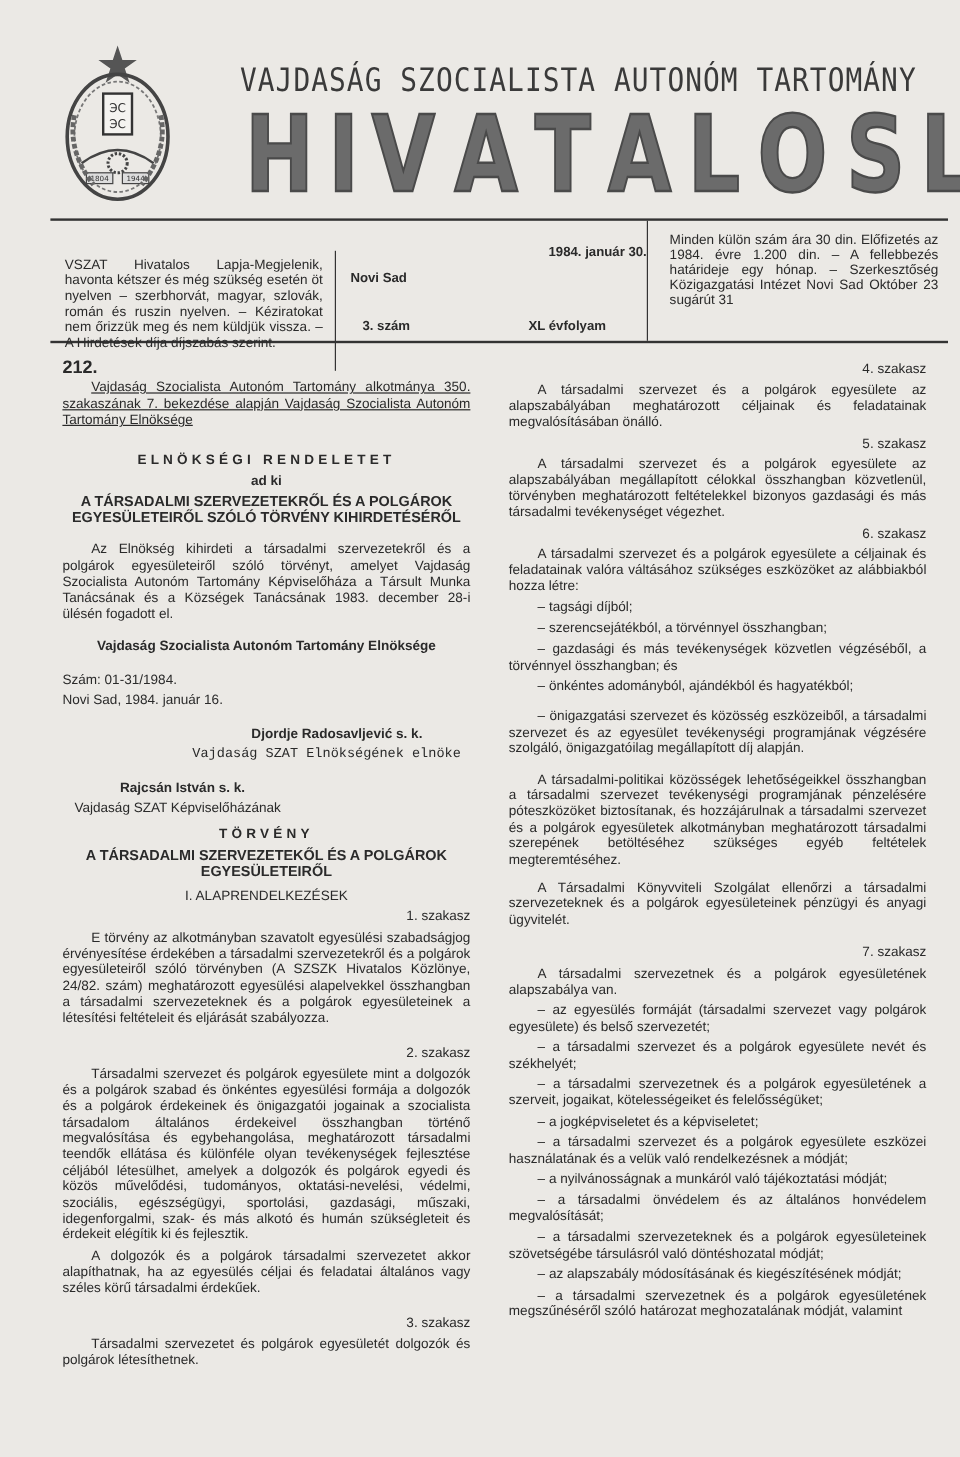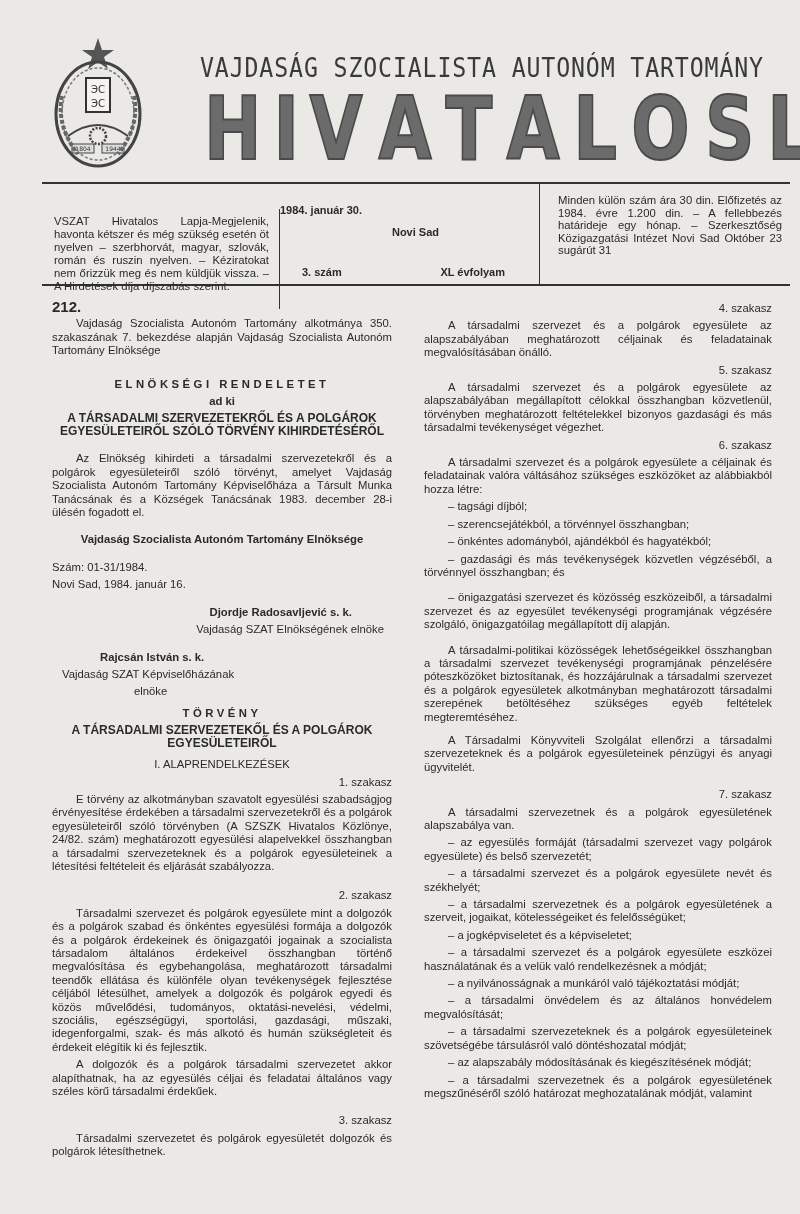"1984. január 30." .info-mid .date { right: 14px -> 0; text-align: left -> right }
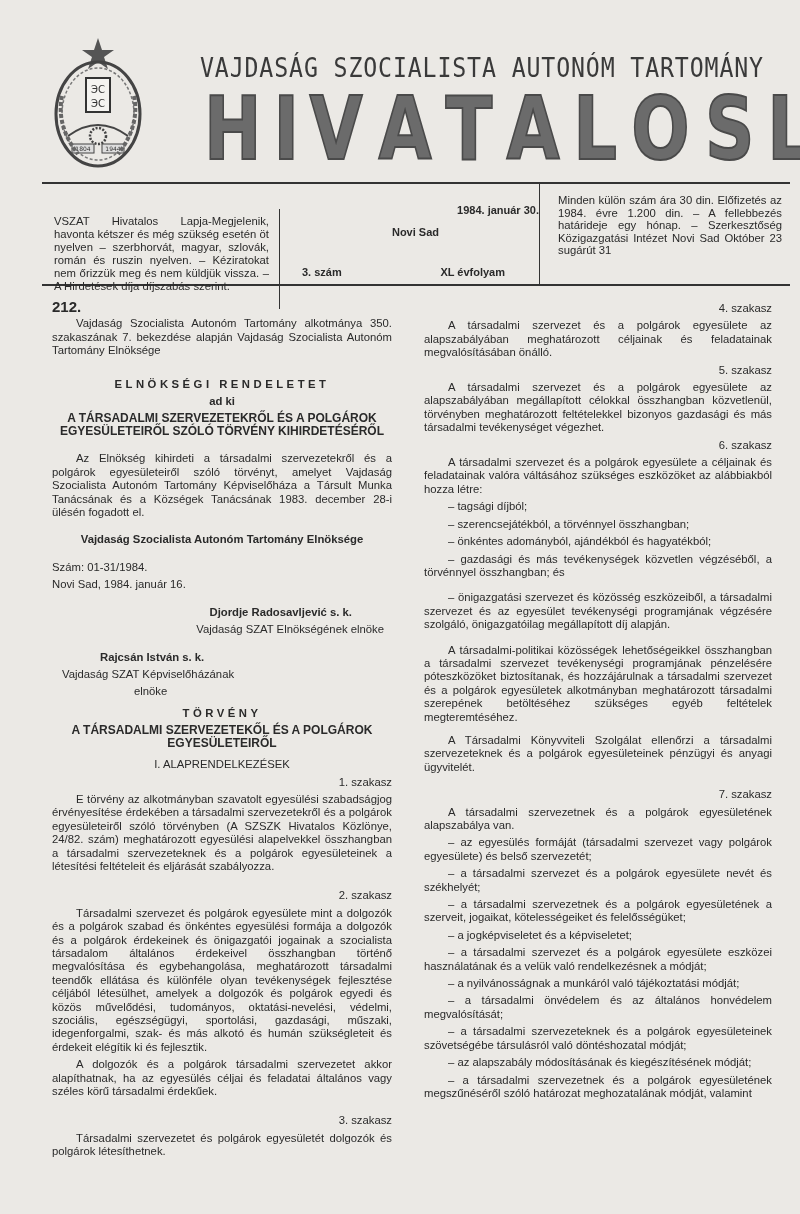"Novi Sad" .info-mid .place { text-align: center -> none }
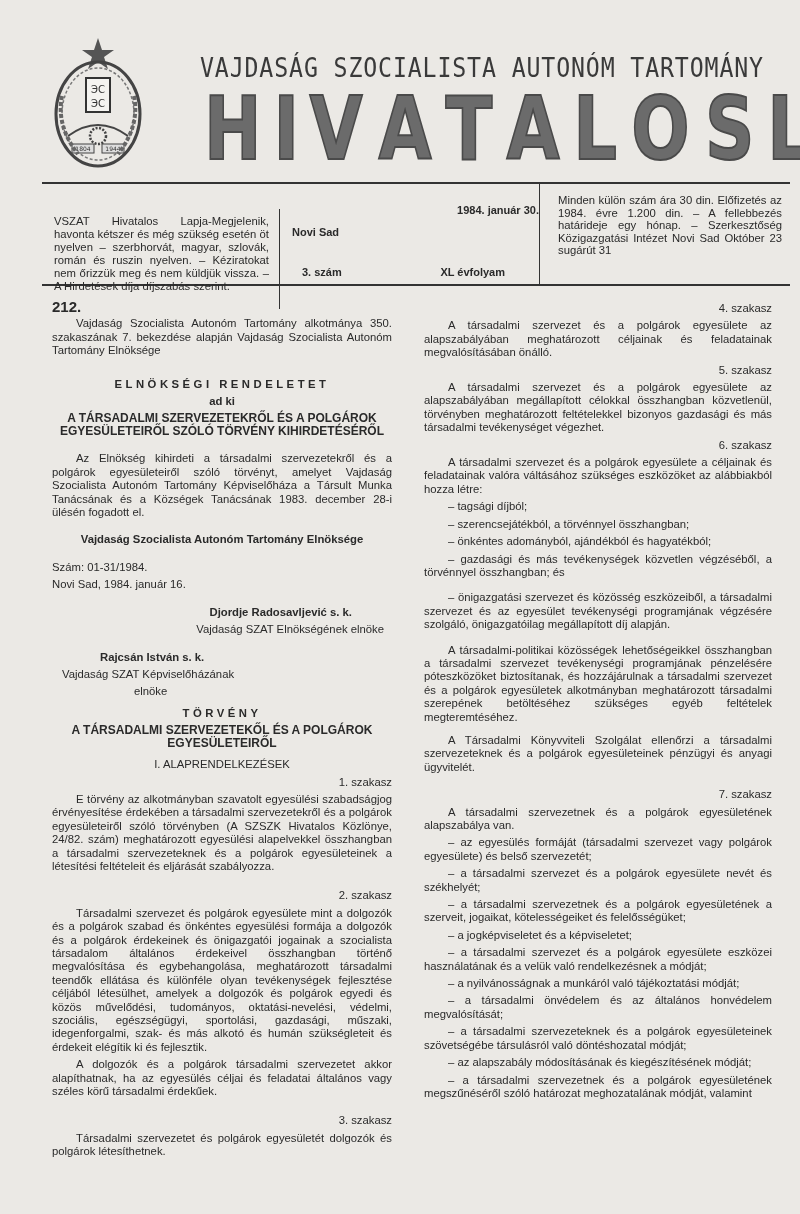"Vajdaság Szocialista Autonóm Tartomány alkotmánya 350." .mb20 { text-decoration: none -> underline }
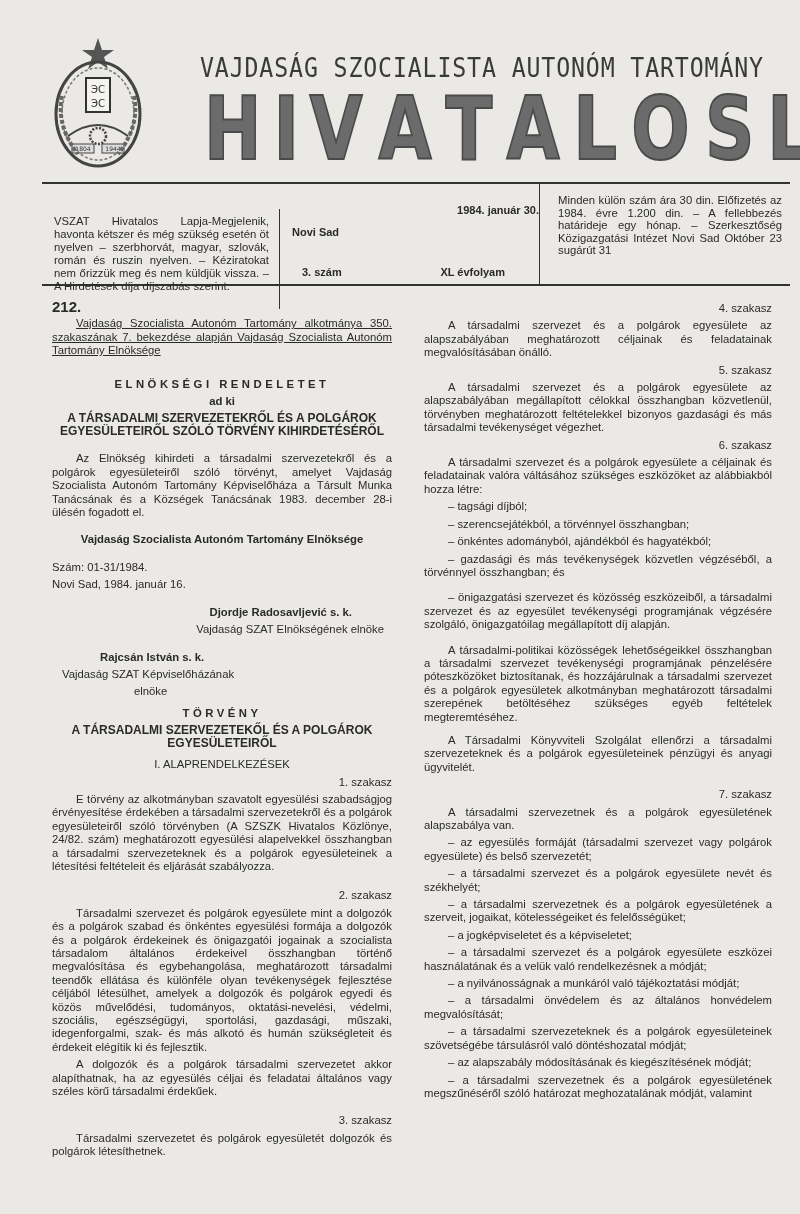"– önkéntes adományból, ajándékból és" p.list-item { order: before "– gazdasági és más tevékenységek" -> after "– gazdasági és más tevékenységek" }
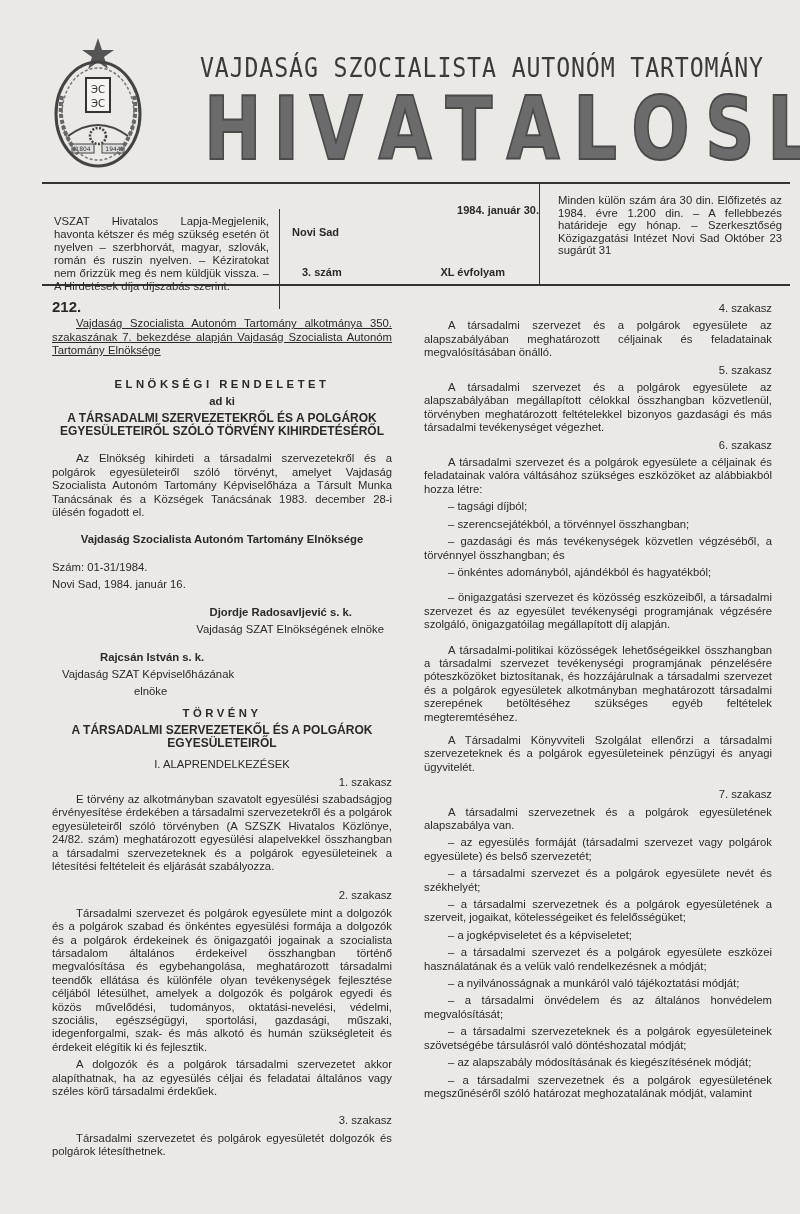"Vajdaság SZAT Elnökségének elnöke" p.sig-right { font-family: none -> Liberation Mono, monospace }
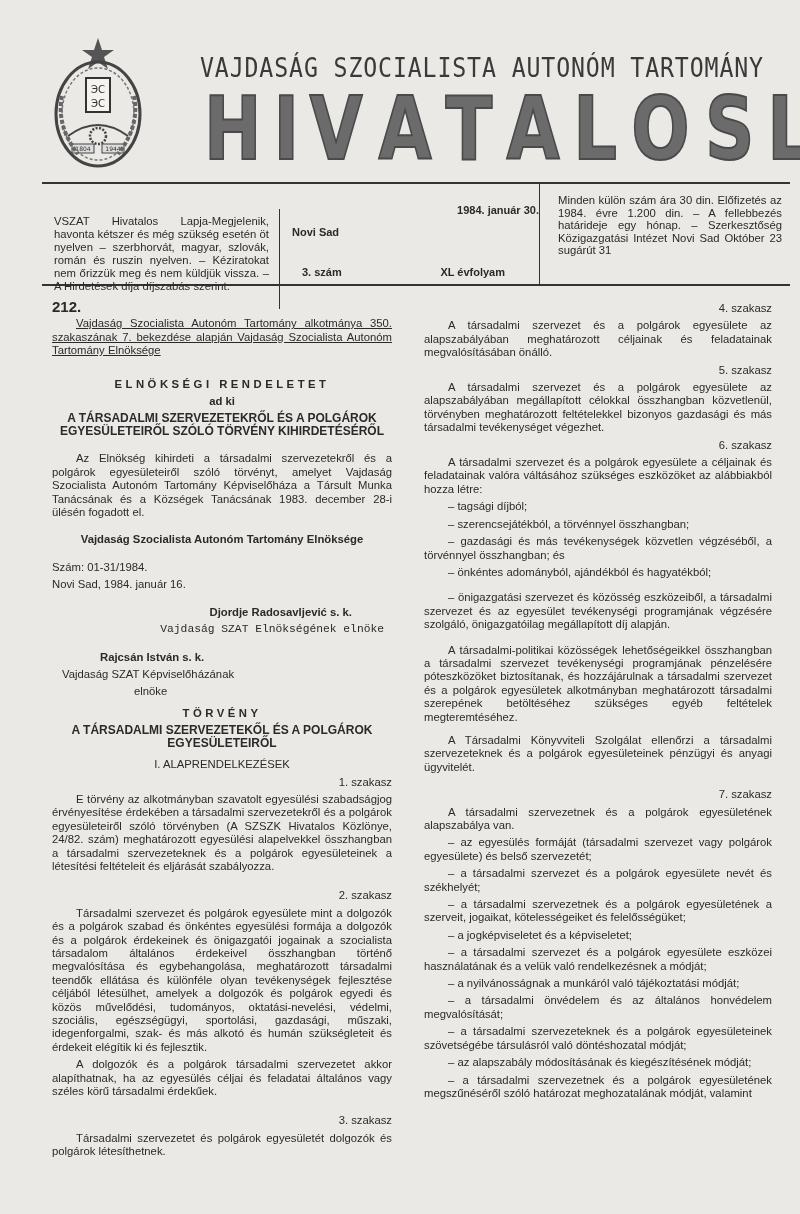"elnöke" p { html: <p>elnöke</p> -> none }
